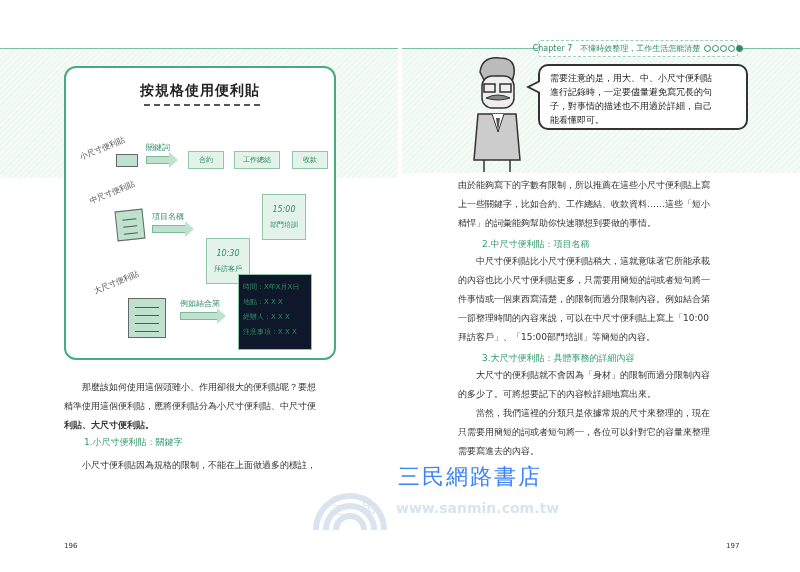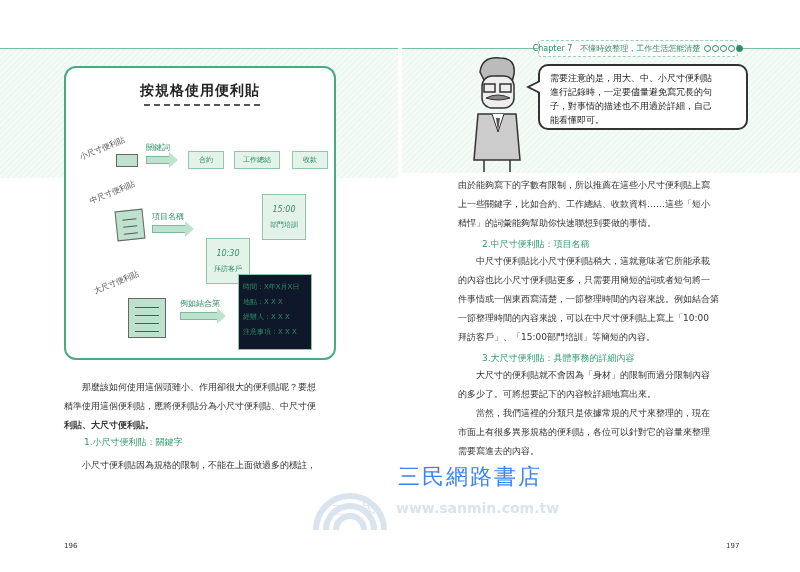"件事情或一個東西寫清楚，一節整理時間的內容來說。例如結合第" div.para { text: 一節整理時間的內容來說 -> 的限制而過分限制內容 }
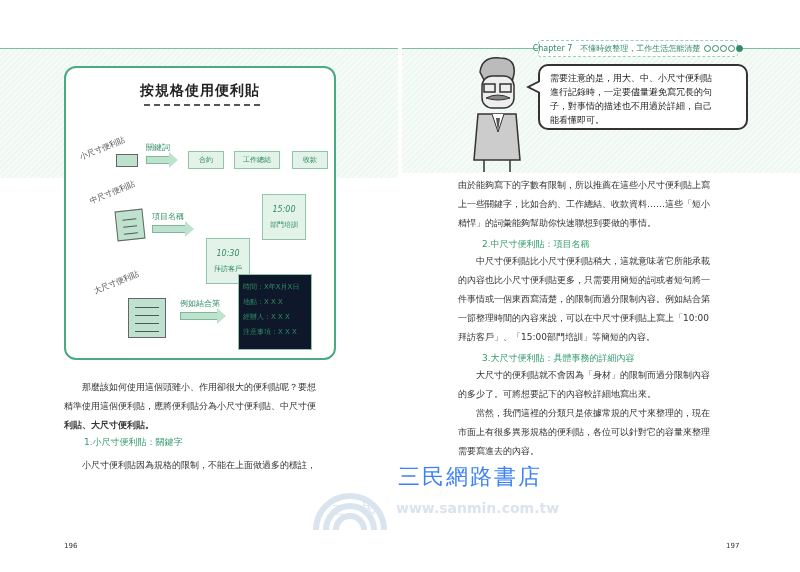"市面上有很多異形規格的便利貼，各位可以針對它的容量來整理" div.para { text: 市面上有很多異形規格的便利貼 -> 只需要用簡短的詞或者短句將一 }
